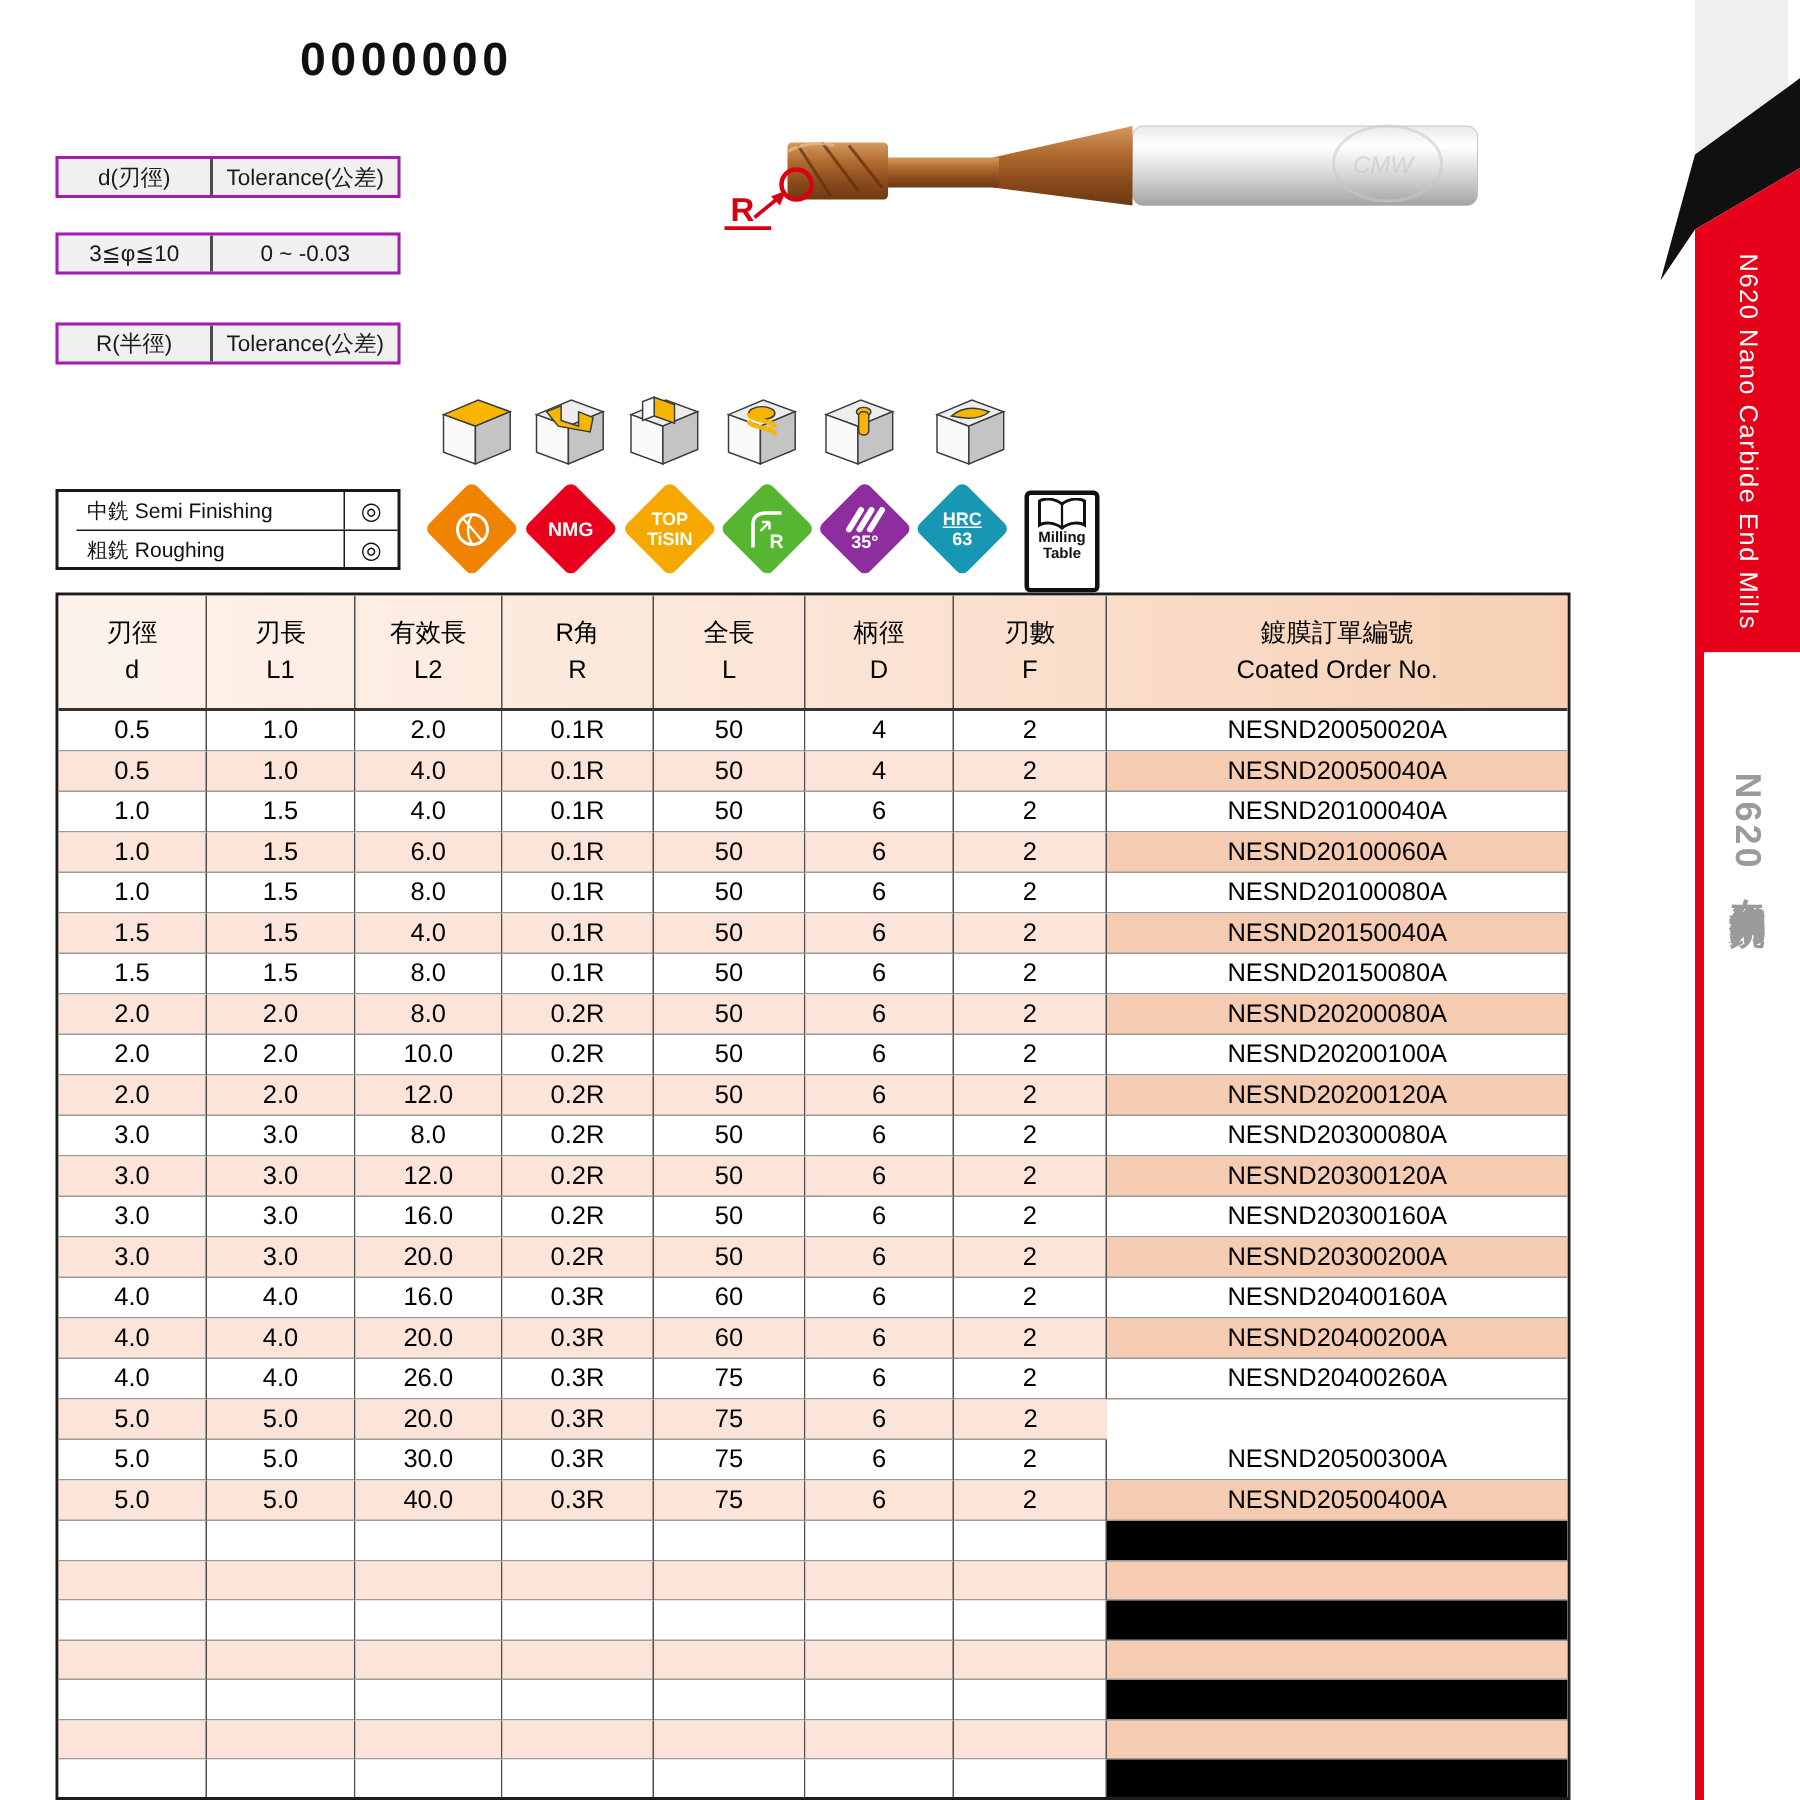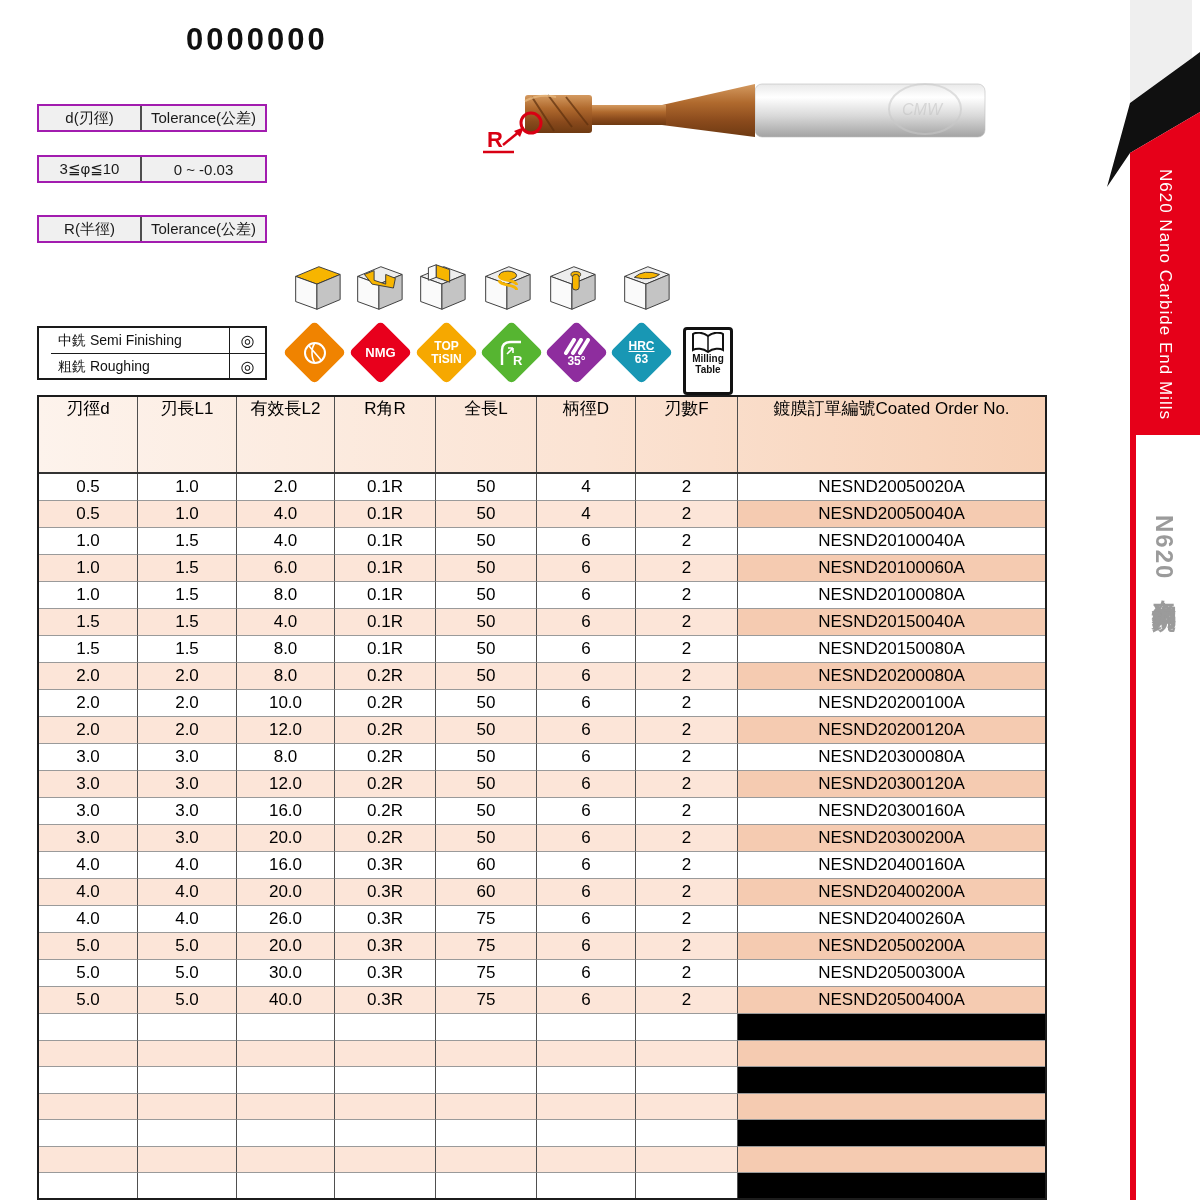"0000000" .doc-title { left: 186px -> 200px }
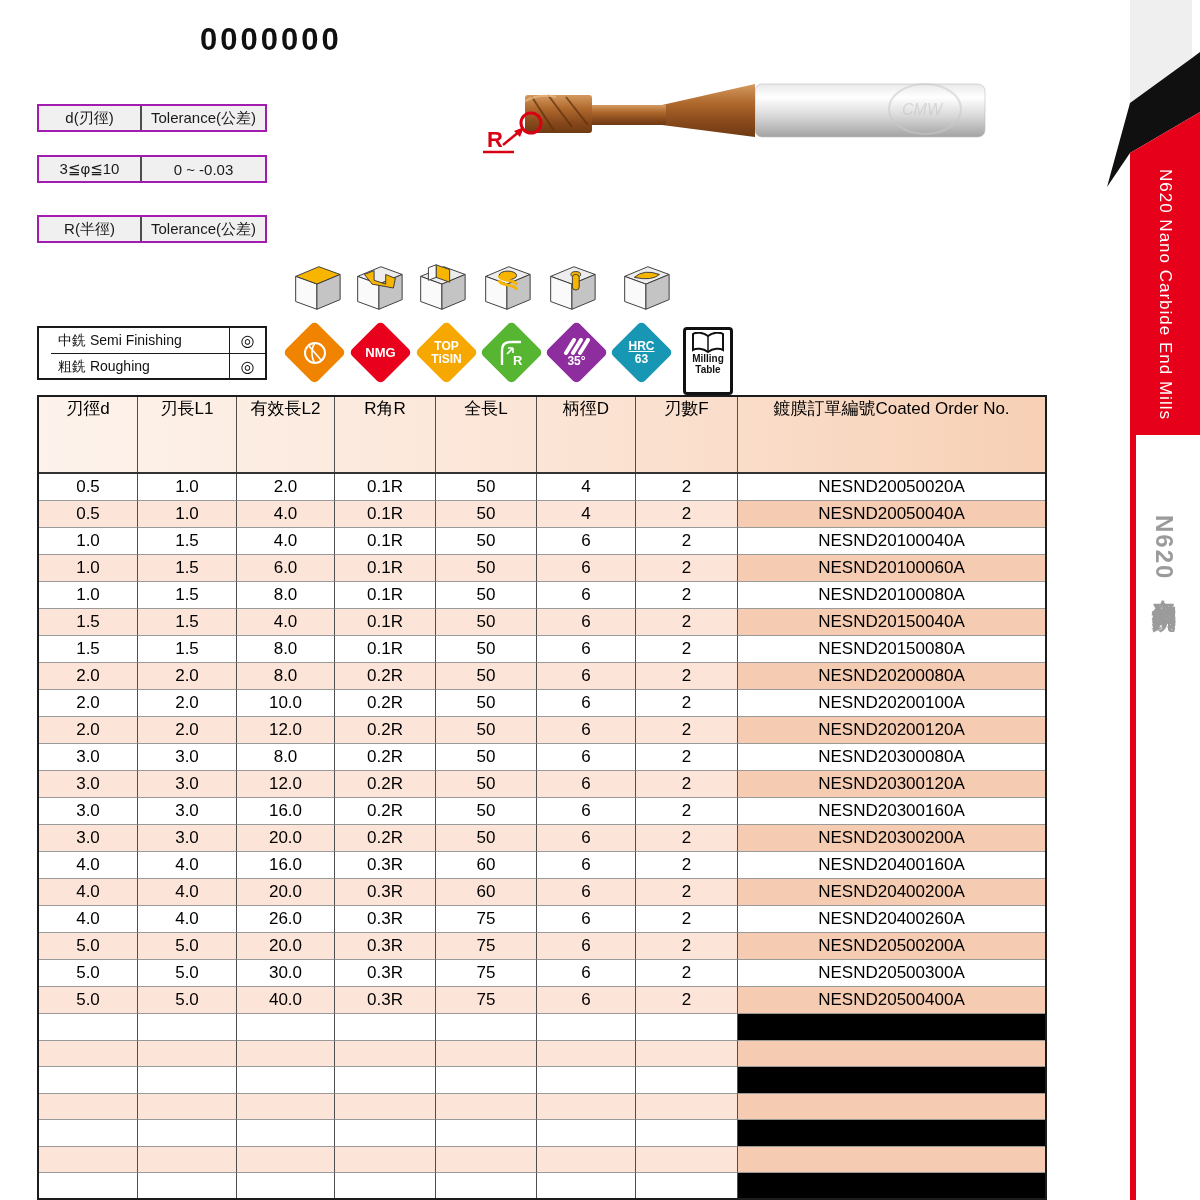"刃徑" .th { align-items: none -> center; flex-direction: row -> column }
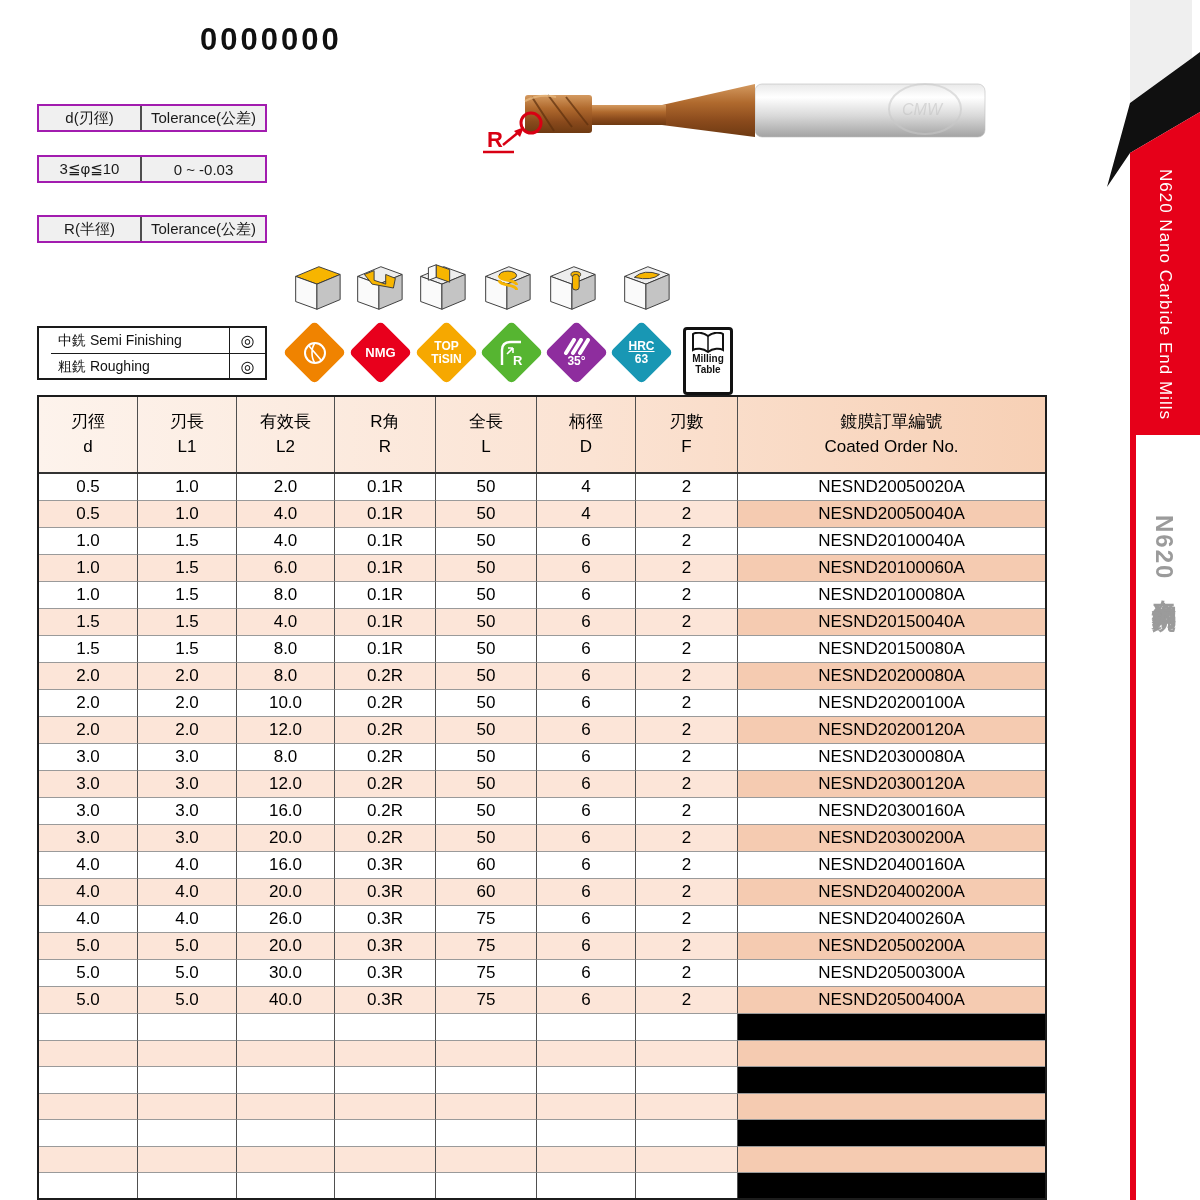"NESND20500200A" div.td { html: <div>NESND20500200A</div> -> none }
